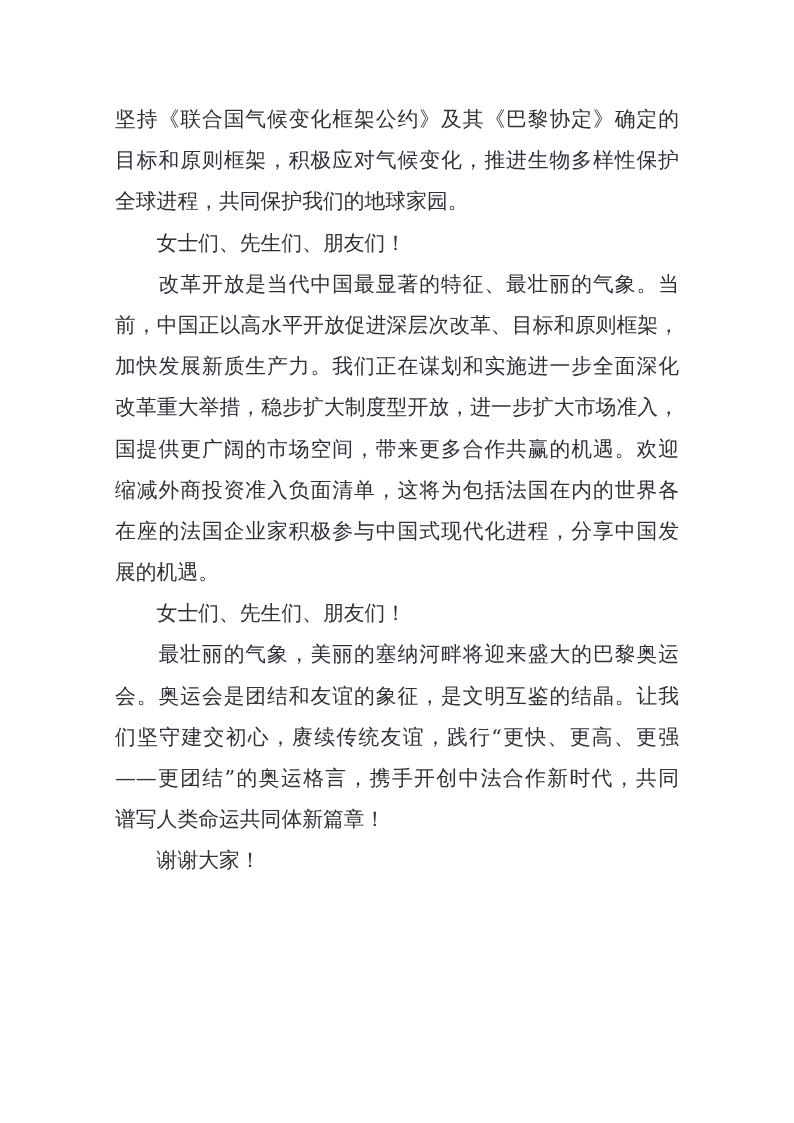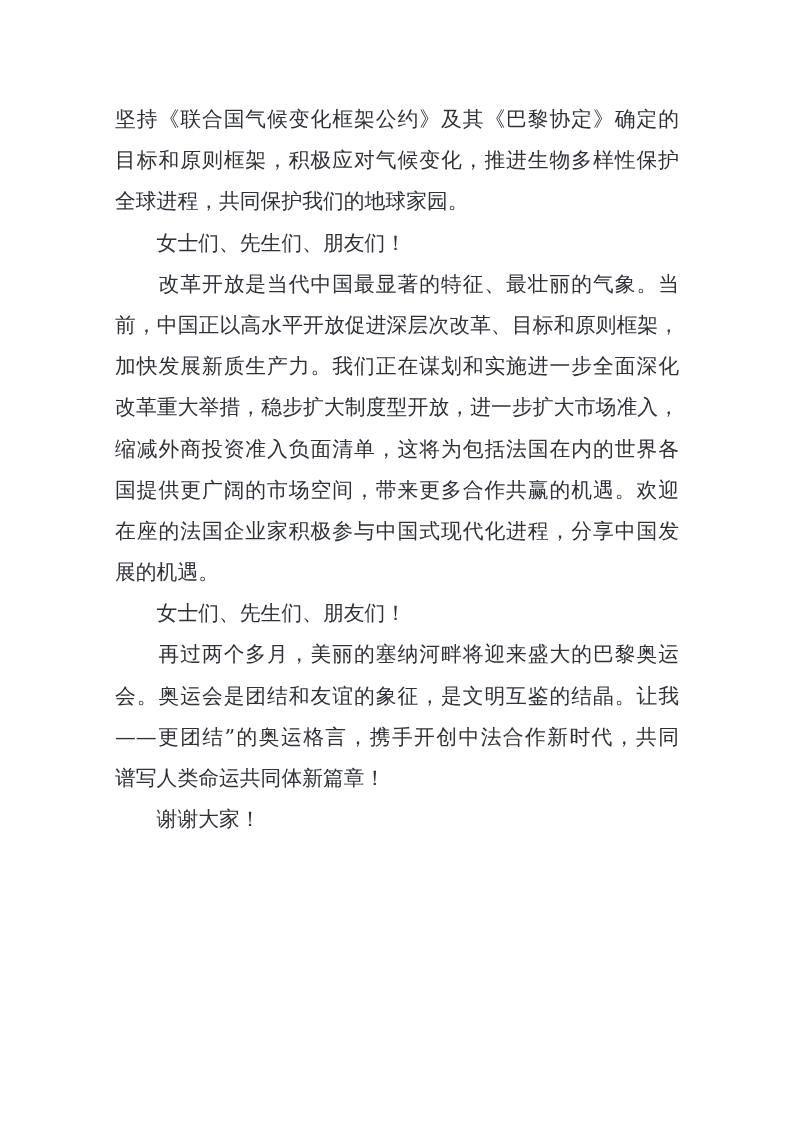"缩减外商投资准入负面清单，这将为包括法国在内的世界各" div.line { order: before "国提供更广阔的市场空间，带来更多合作共赢的机遇。欢迎" -> after "国提供更广阔的市场空间，带来更多合作共赢的机遇。欢迎" }
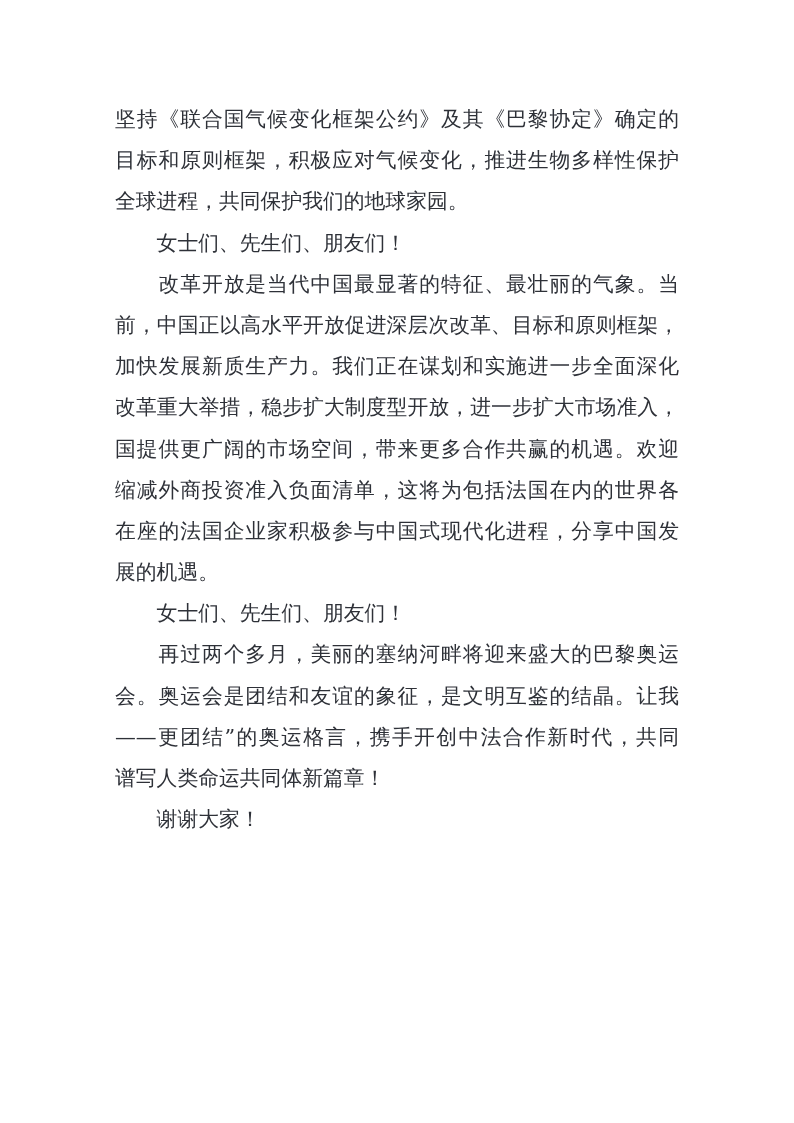"再过两个多月，美丽的塞纳河畔将迎来盛大的巴黎奥运" div.line { text: 再过两个多月 -> 最壮丽的气象 }
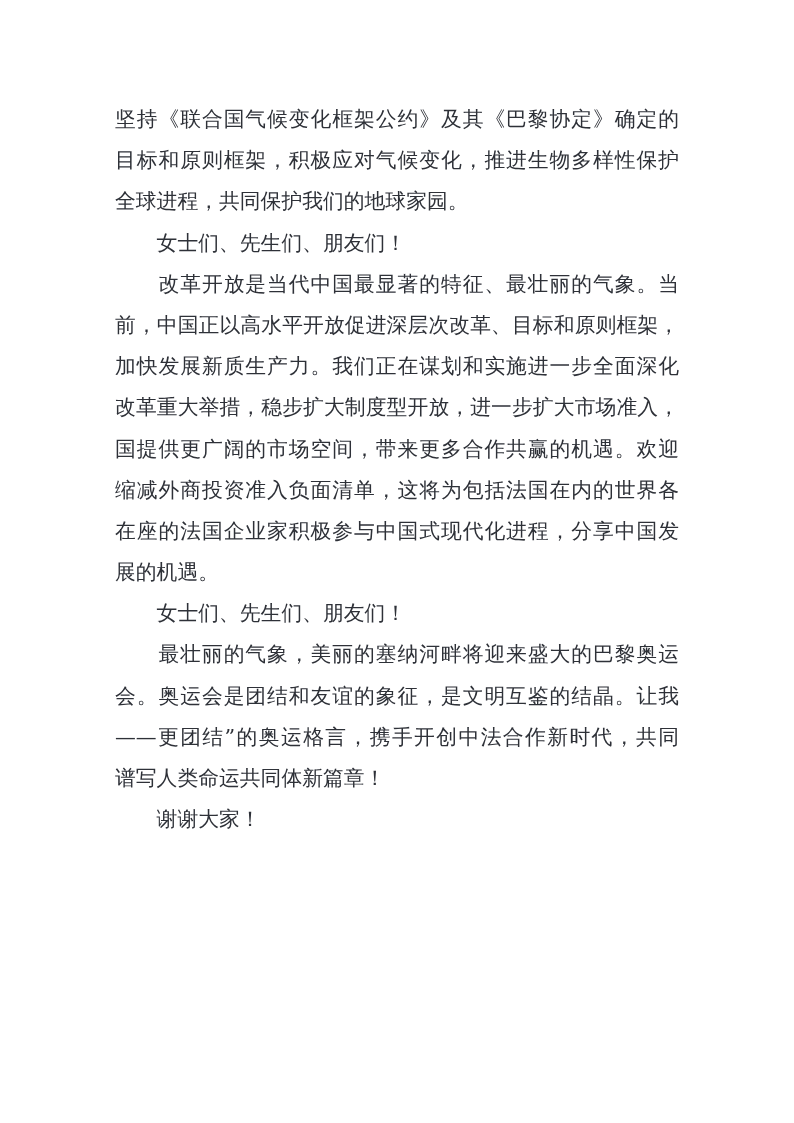"们坚守建交初心，赓续传统友谊，践行“更快、更高、更强" div.line { html: none -> <div>们坚守建交初心，赓续传统友谊，践行“更快、更高、更强</div> }
